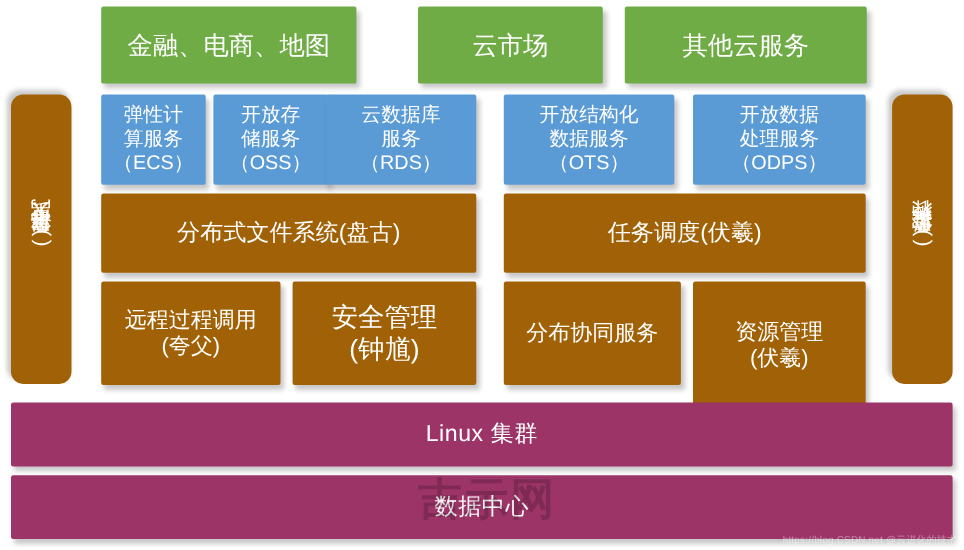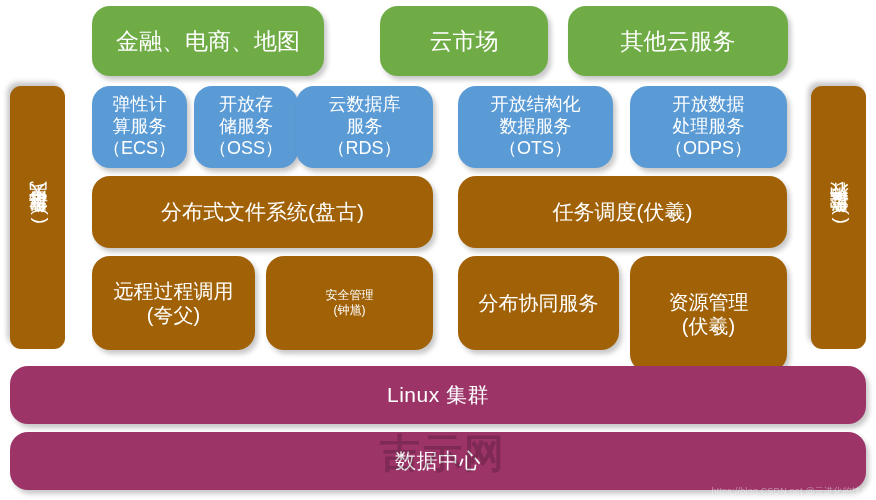"金融、电商、地图" .box { border-radius: 18px -> 2px }
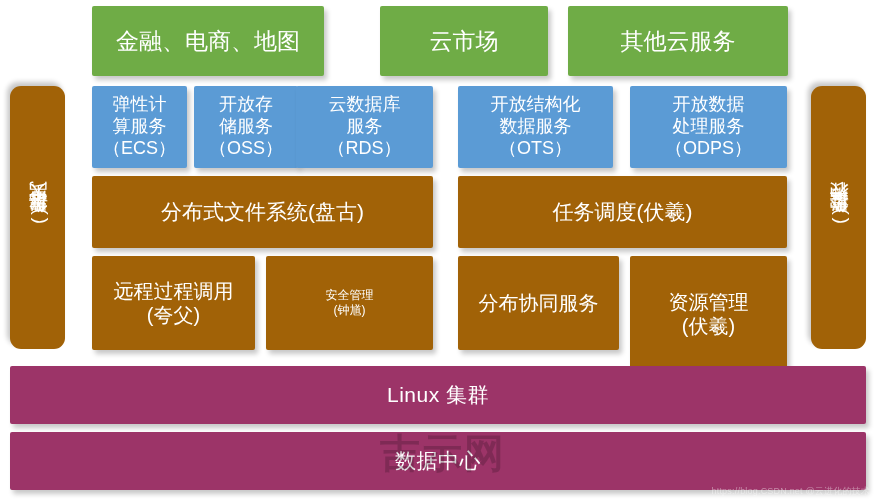"安全管理" #comp-security { font-size: 12px -> 24px }
